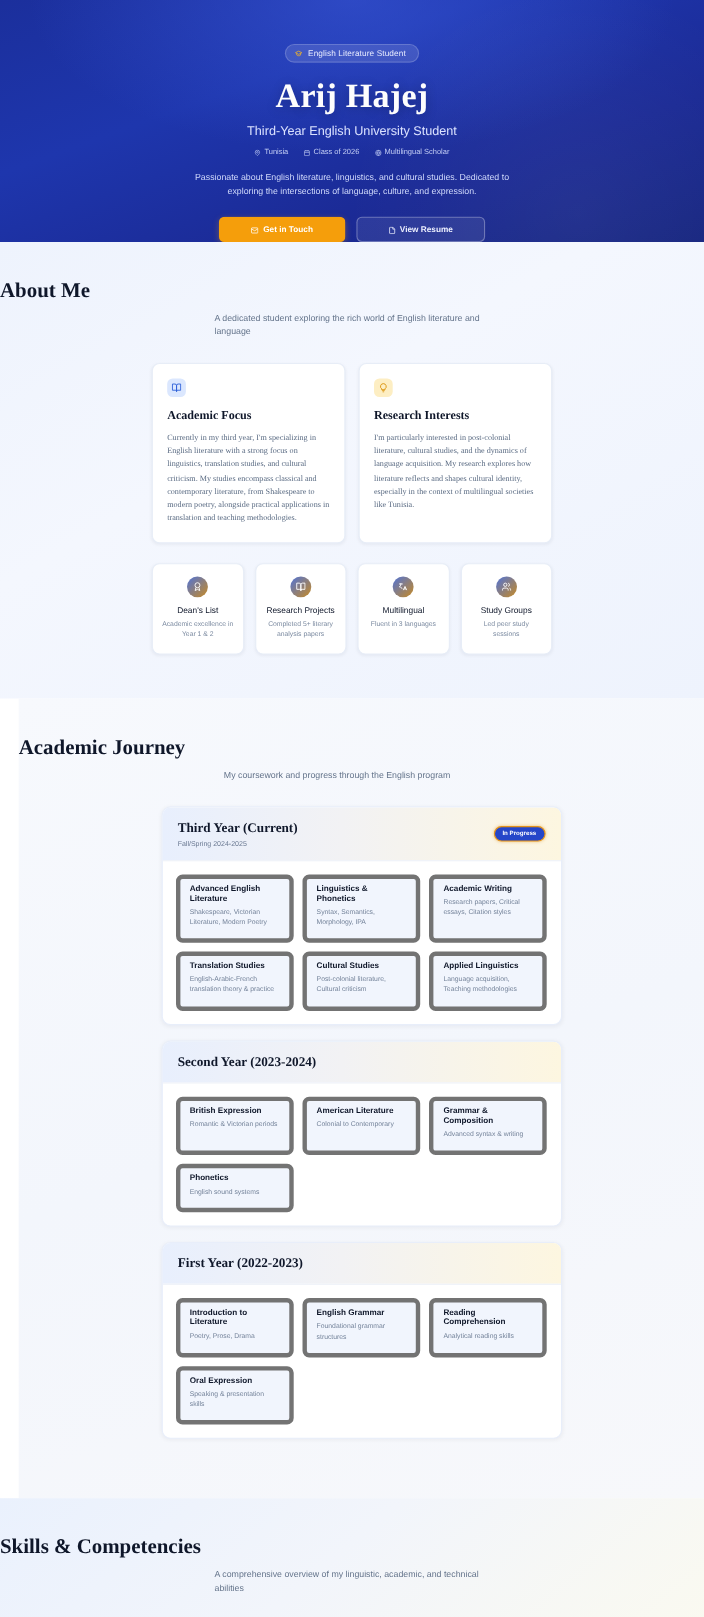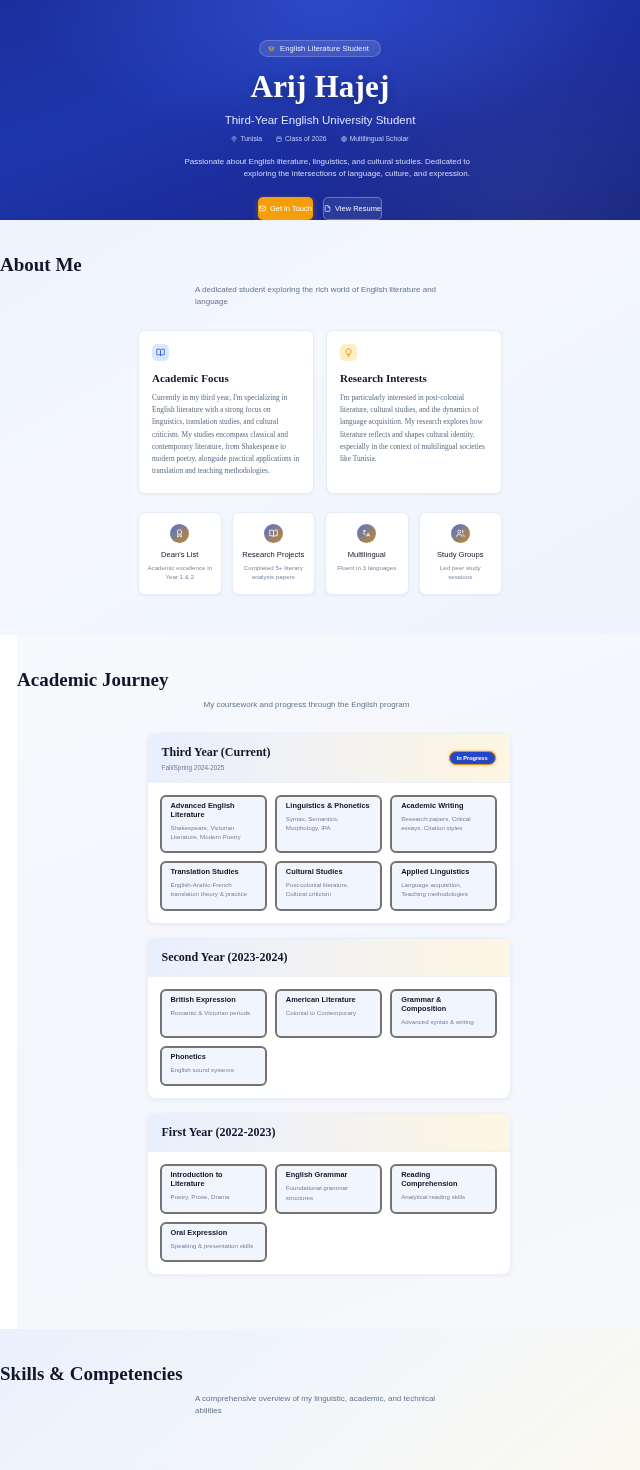"Passionate about English literature," .hero-desc { text-align: right -> center }
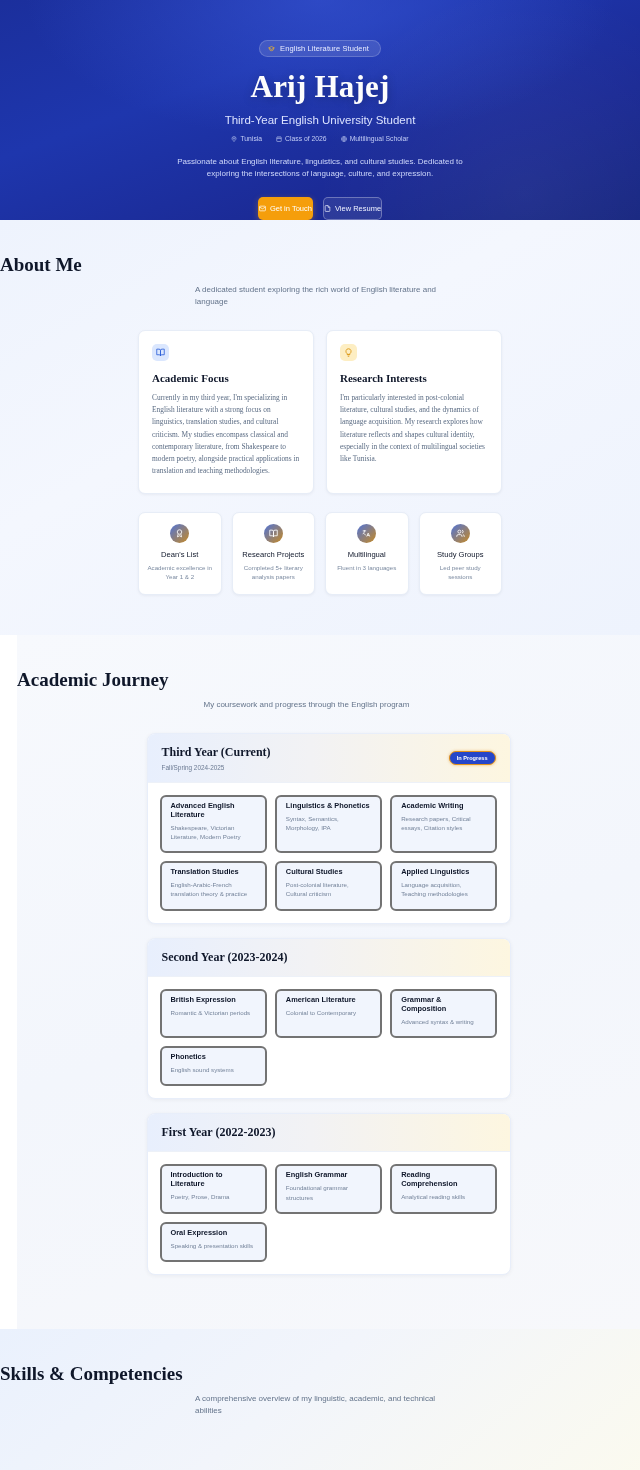"Get in Touch" .btn { align-items: center -> flex-end; font-weight: normal -> bold; padding: 6px 0 -> 6px 28px }
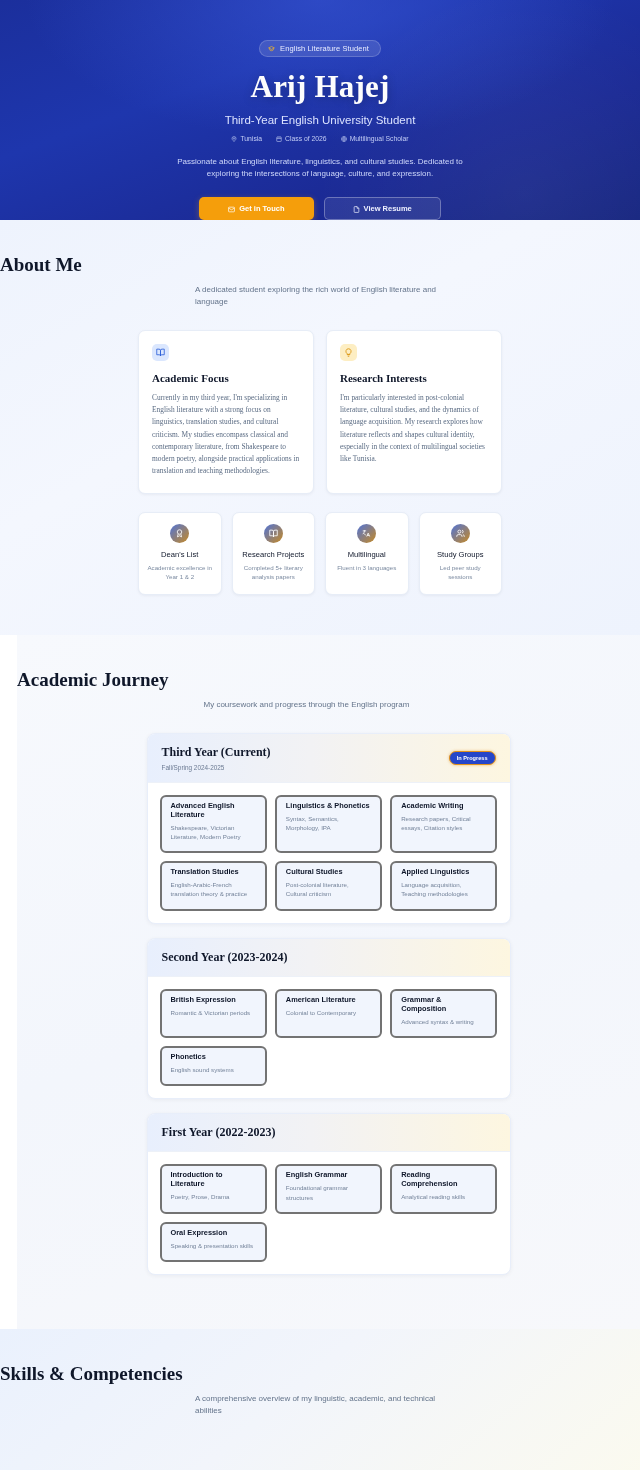"Advanced English Literature" .course { border: 2px solid #737373 -> 4px solid #737373 }
